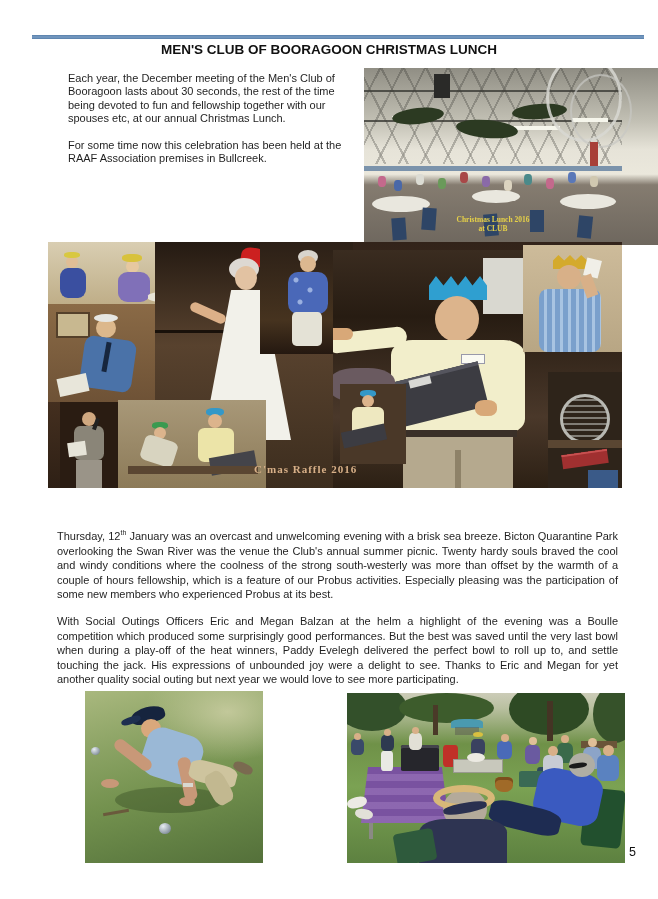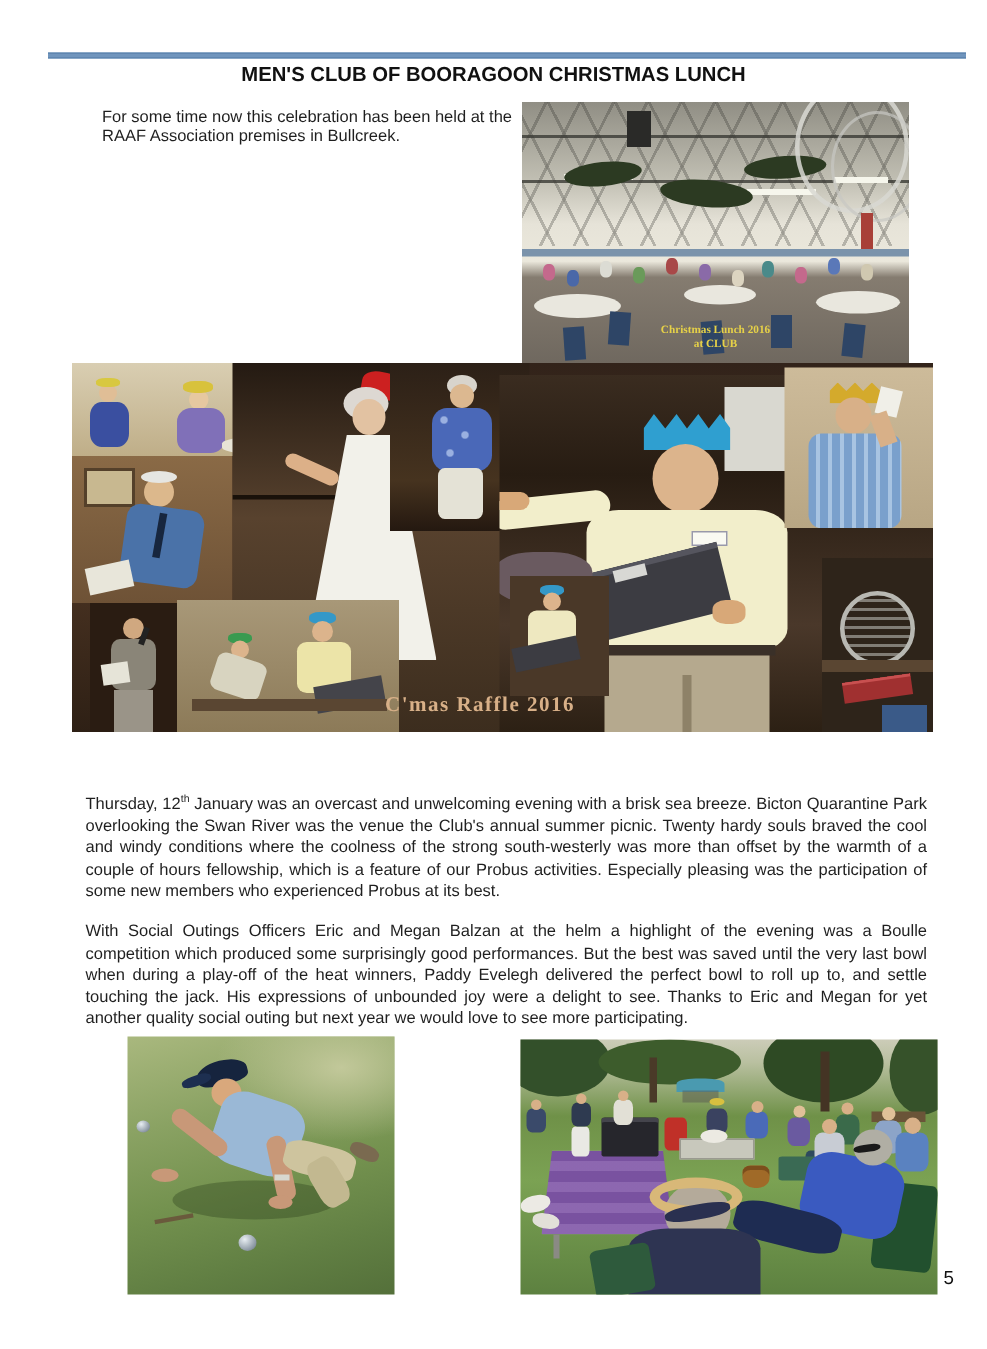"Each year, the December meeting" p { html: none -> <p>Each year, the December meeting of the Men's Club of Booragoon lasts about 30 seconds, the rest of the time being devoted to fun and fellowship together with our spouses etc, at our annual Christmas Lunch.</p> }
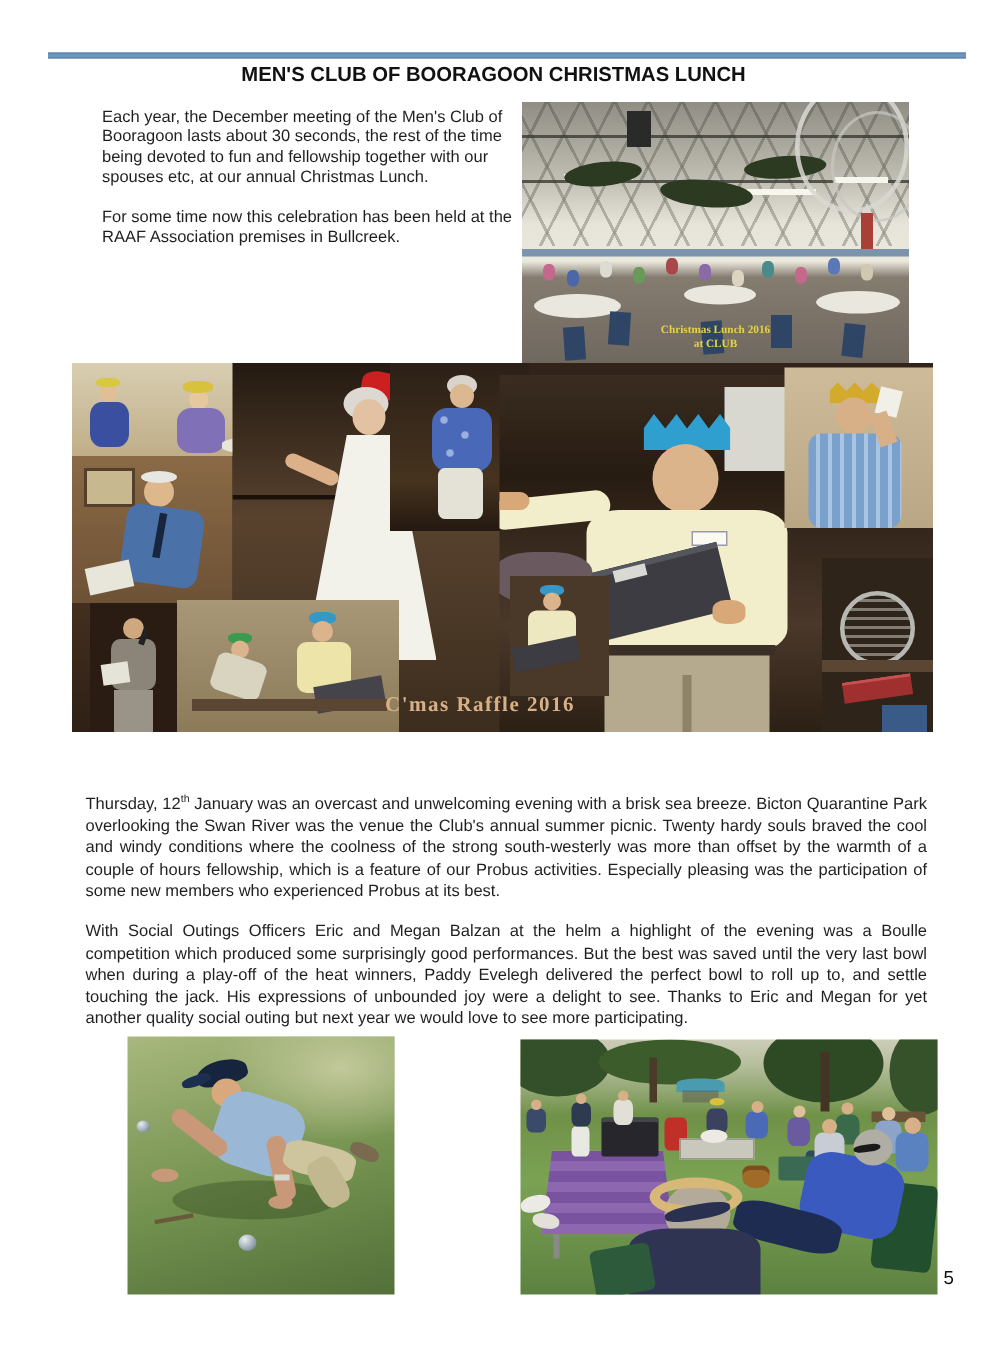"Christmas Lunch 2016" div.photo { left: 348px -> 364px; padding-left: none -> 37px }
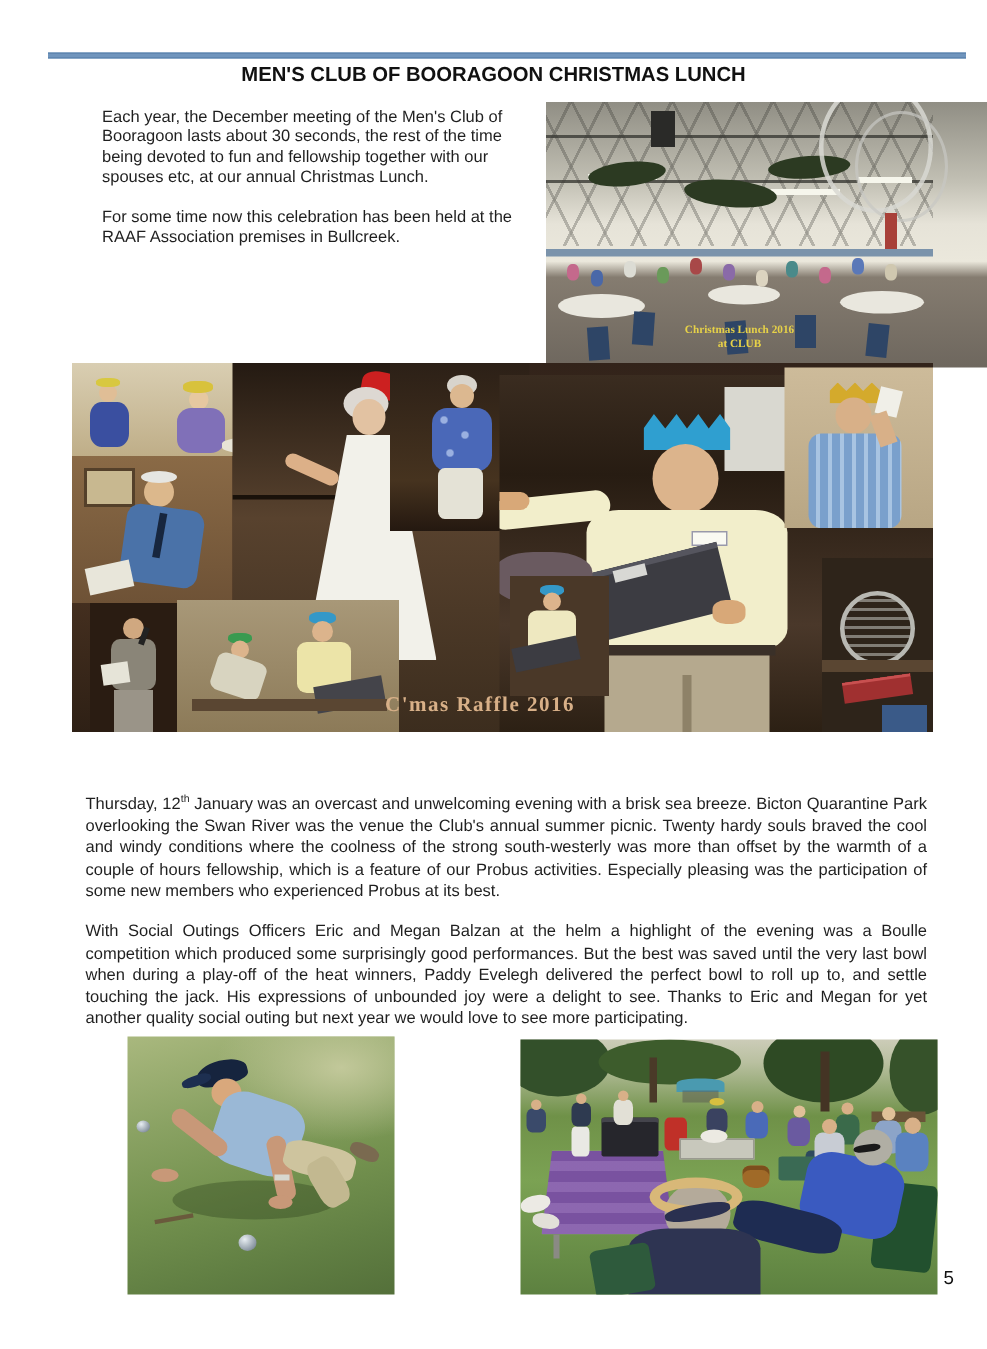"C'mas Raffle 2016" div.s { font-size: 14px -> 11px; left: 182px -> 206px; text-align: center -> left }
